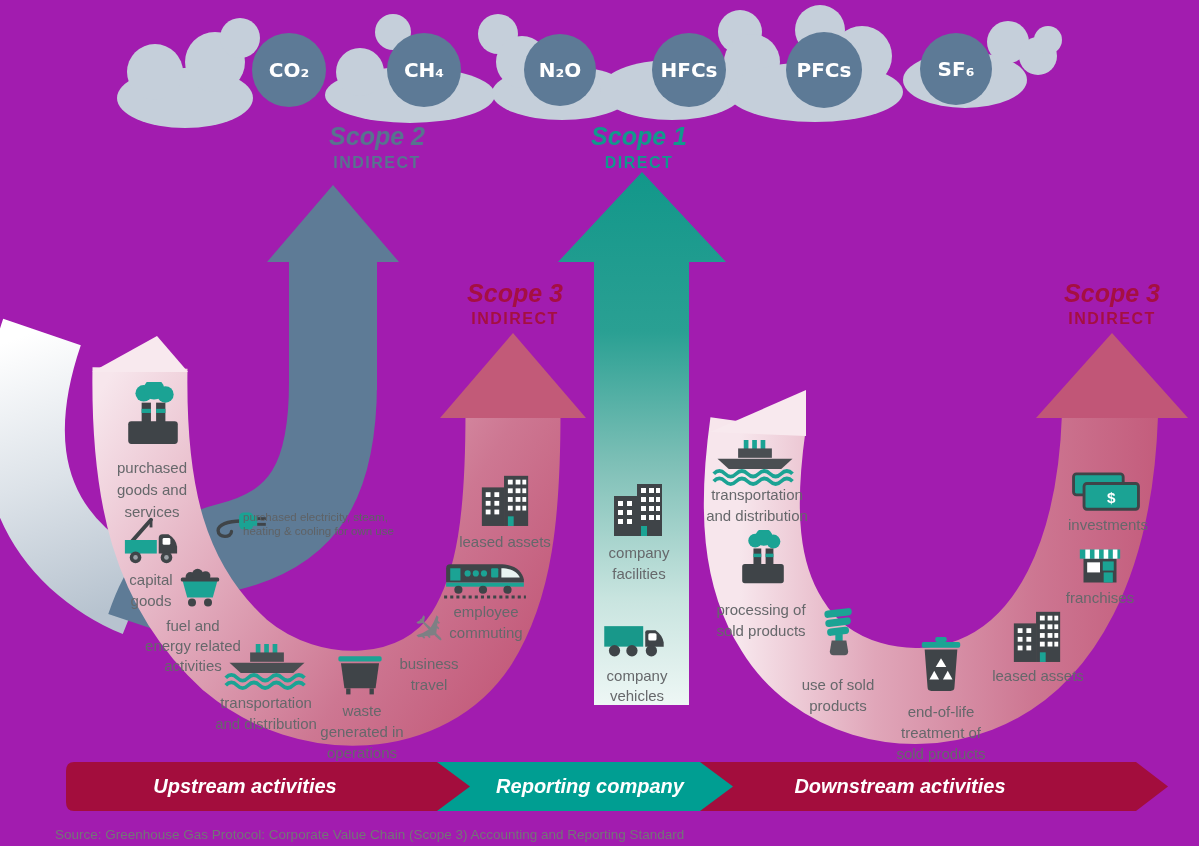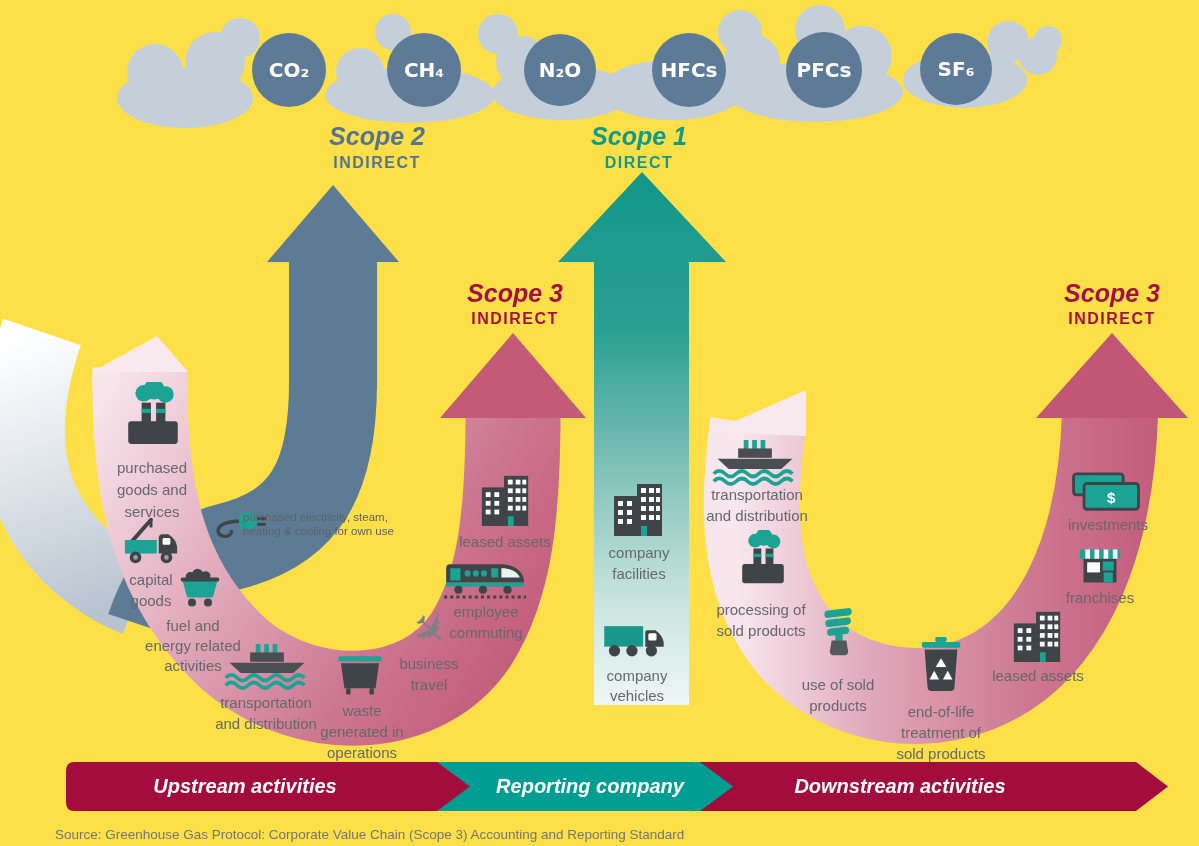"CO₂" .stage { background: #fde047 -> #a21caf }
